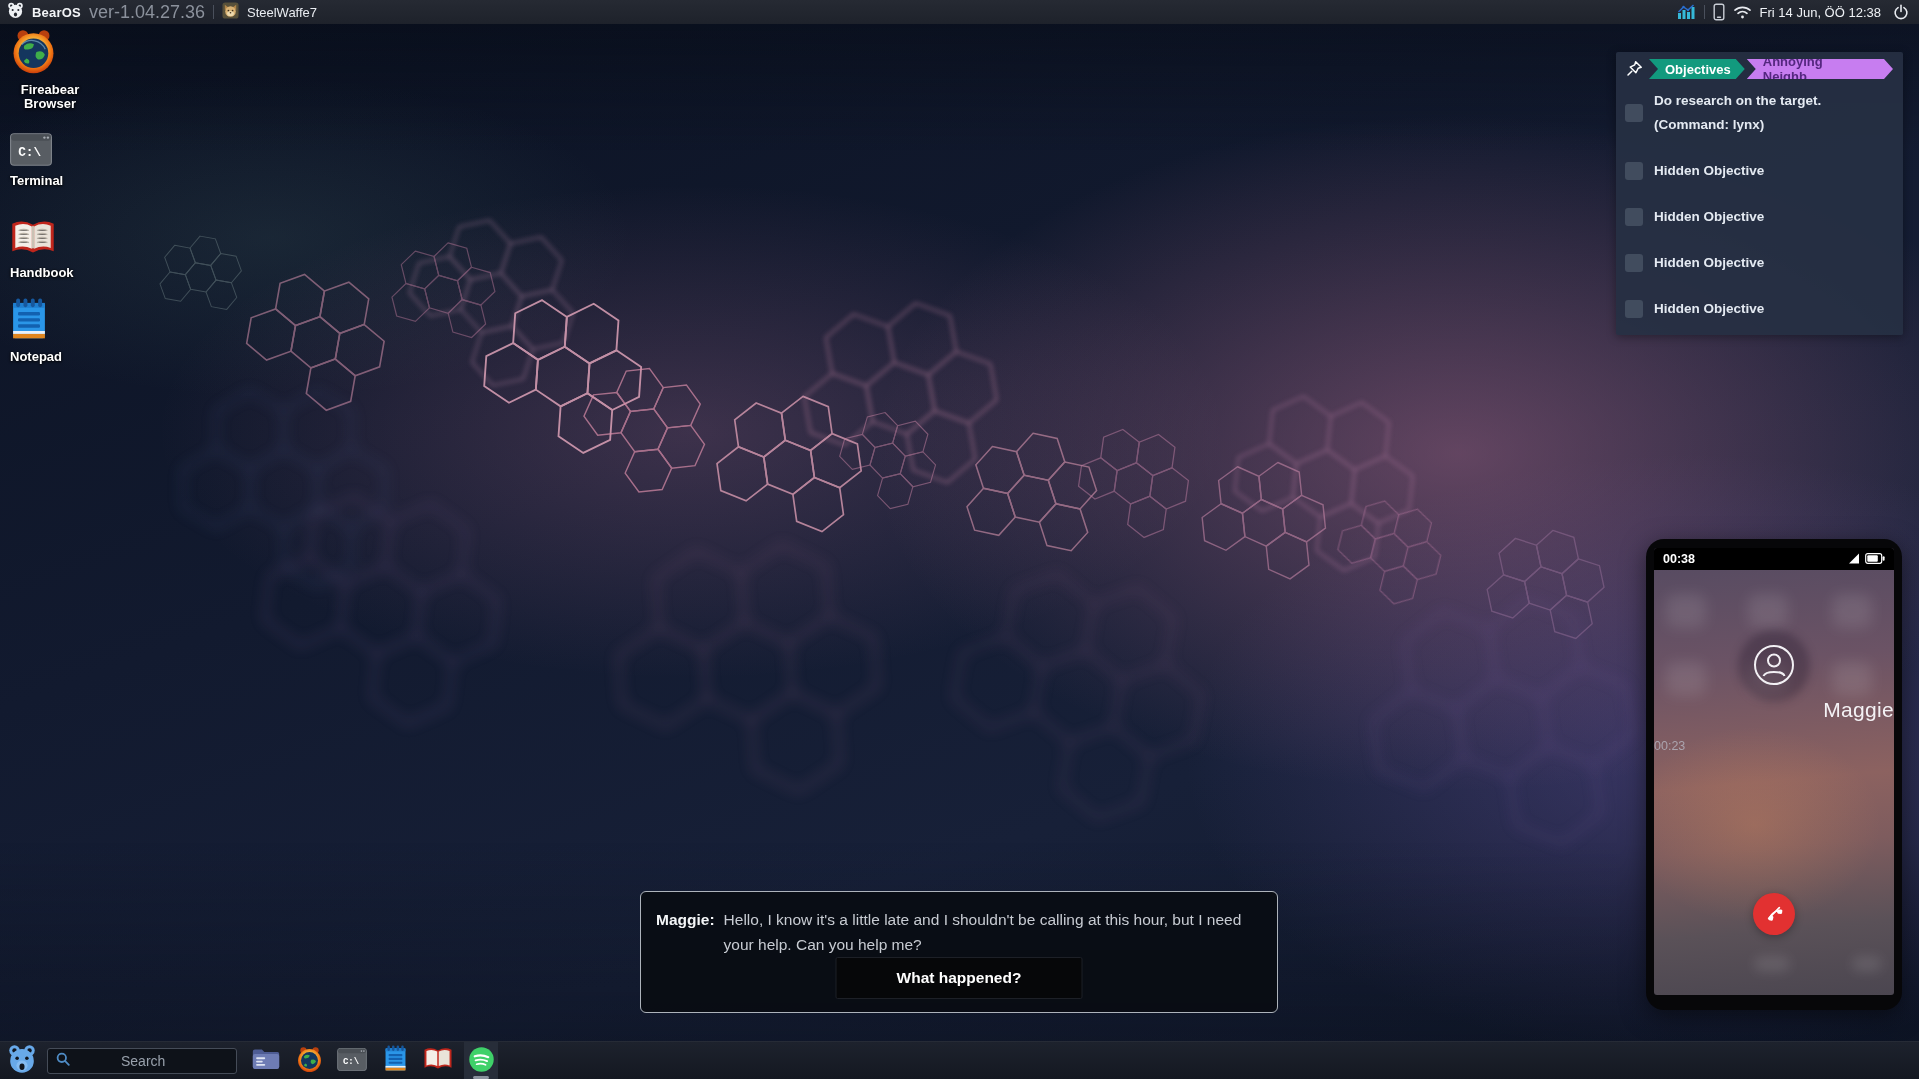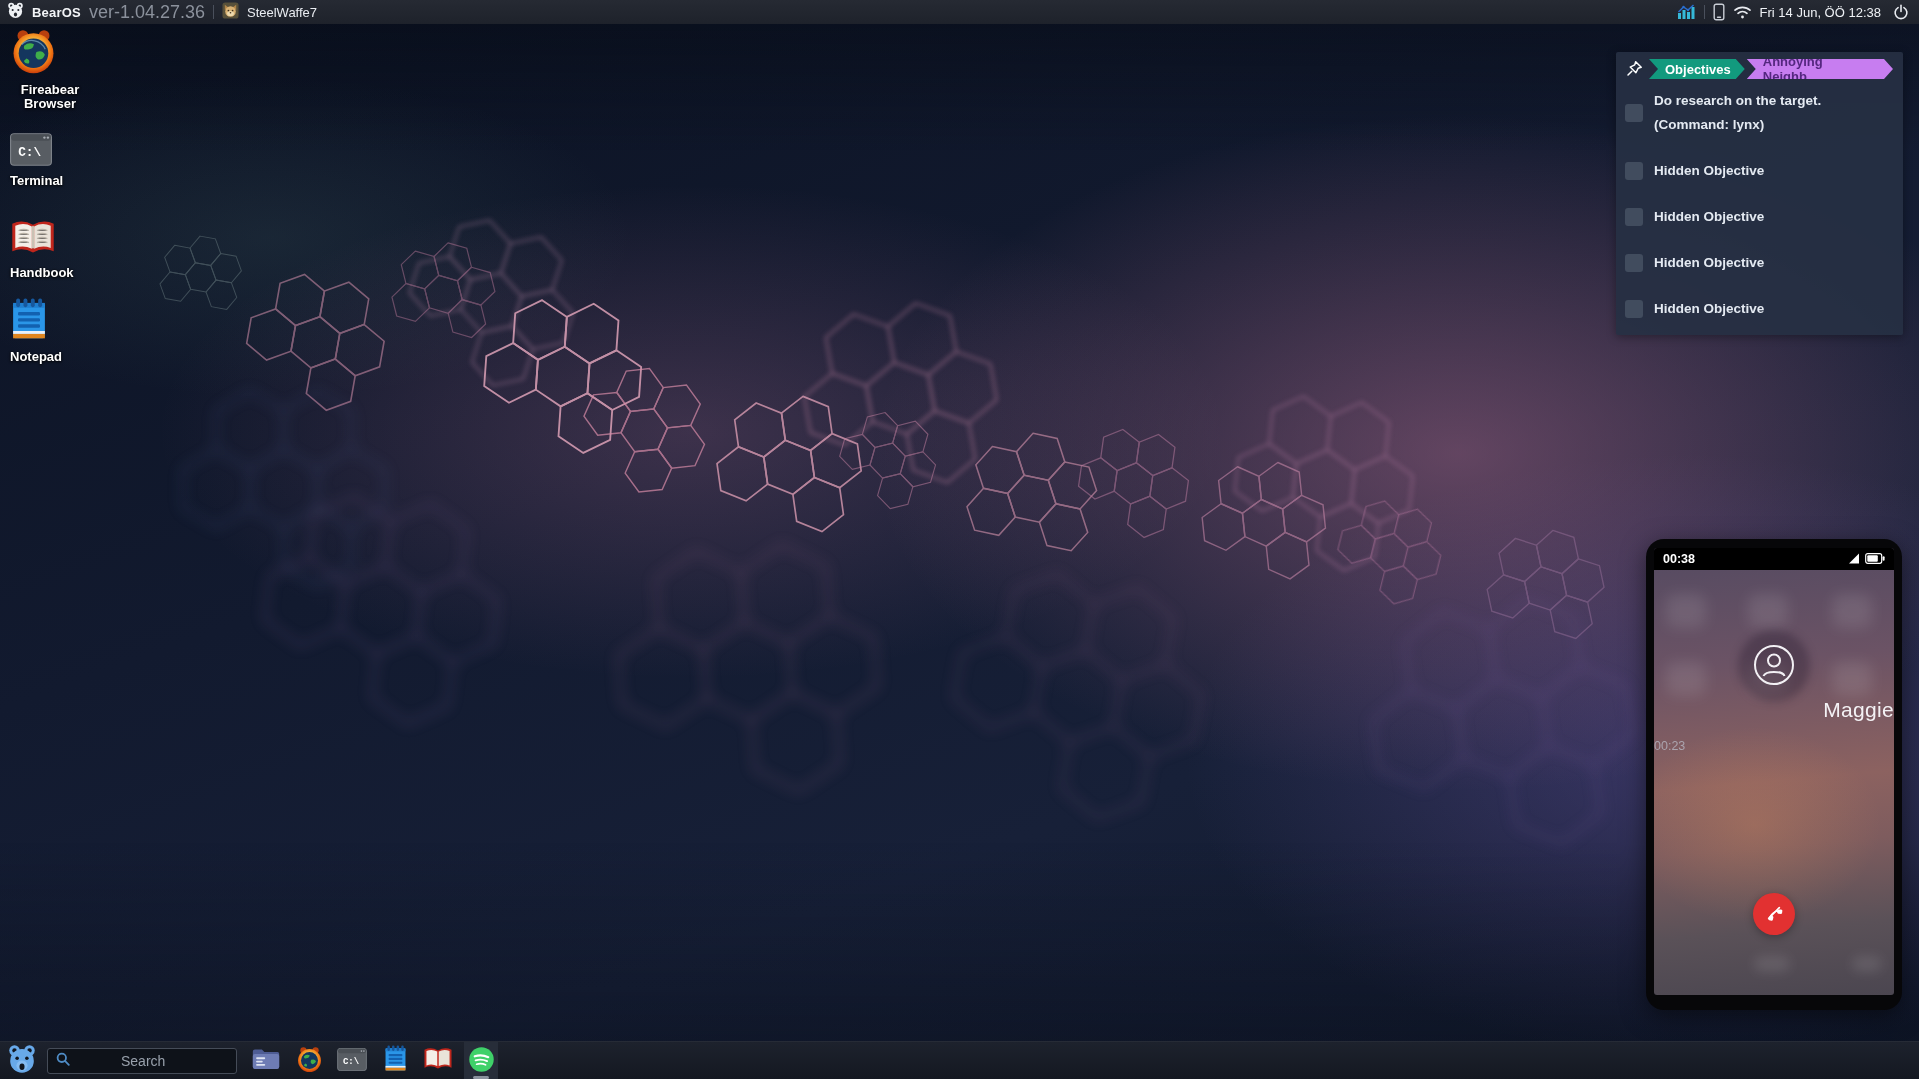"Maggie:" div.dialog { html: none -> <div> <div> <span>Maggie:</span> <span>Hello, I know it's a little late and I shouldn't be calling at this hour, but I need your help. Can you help me?</span> </div> <button>What happened?</button> </div> }
